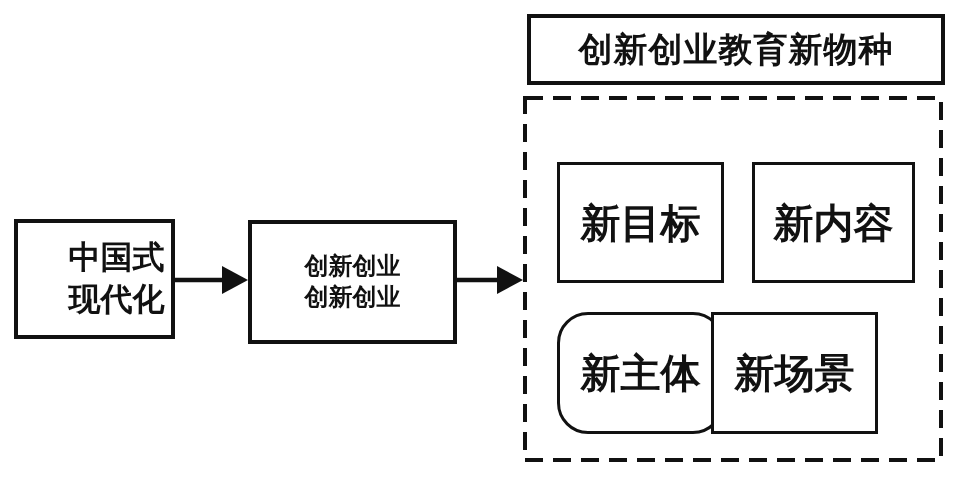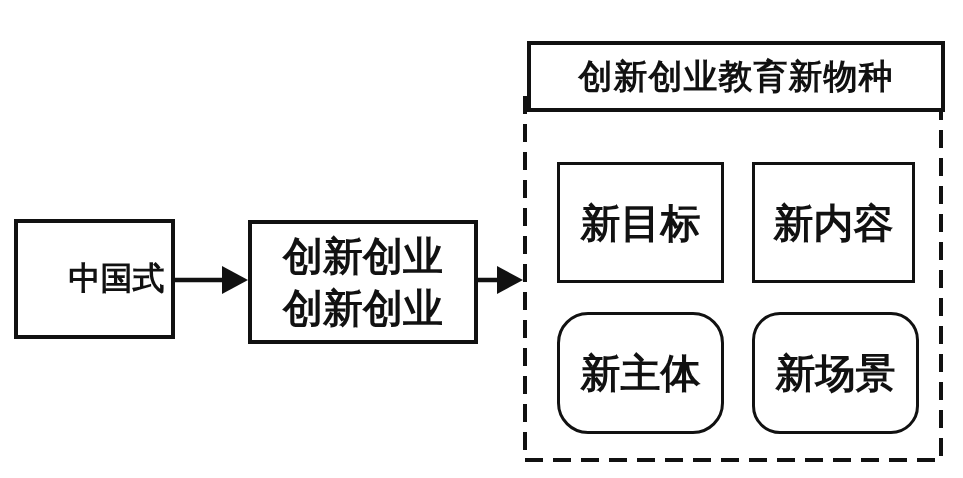"创新创业教育新物种" .node-title { margin-top: 27px -> none }
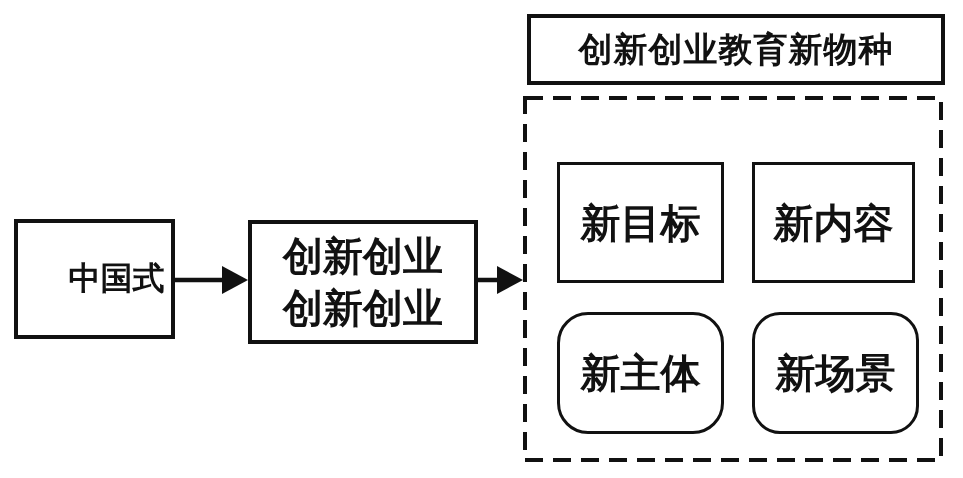"创新创业" .node-middle { font-size: 40px -> 24px; width: 230px -> 209px }
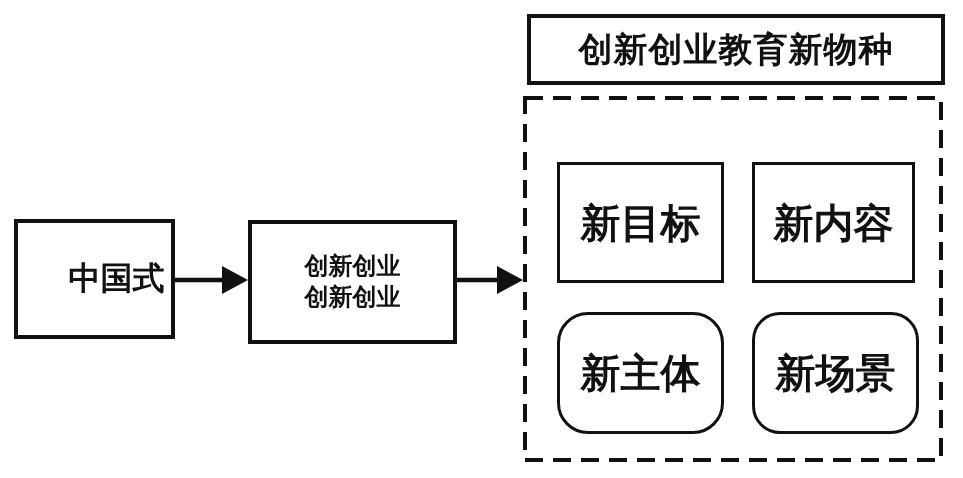"现代化" span { html: none -> <span>现代化</span> }
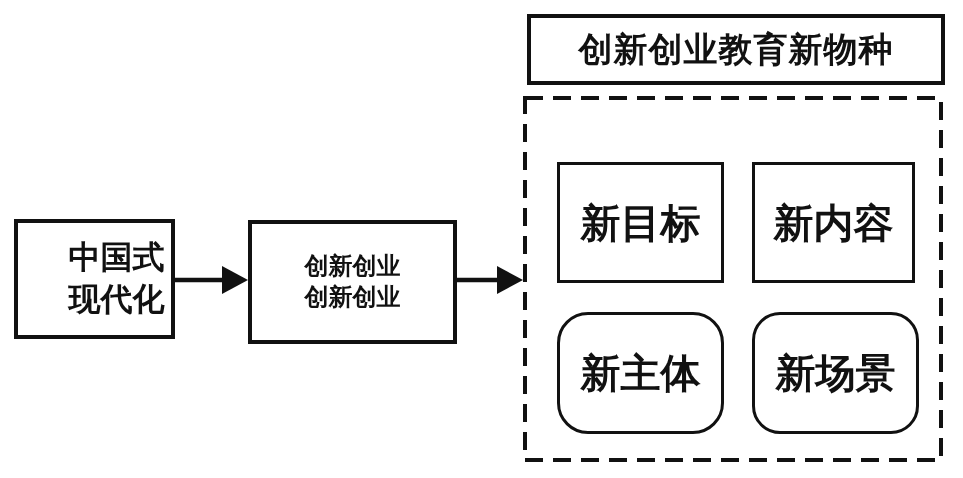"新场景" .grid-bottom-right { border-radius: 28px -> none; left: 752px -> 711px }
